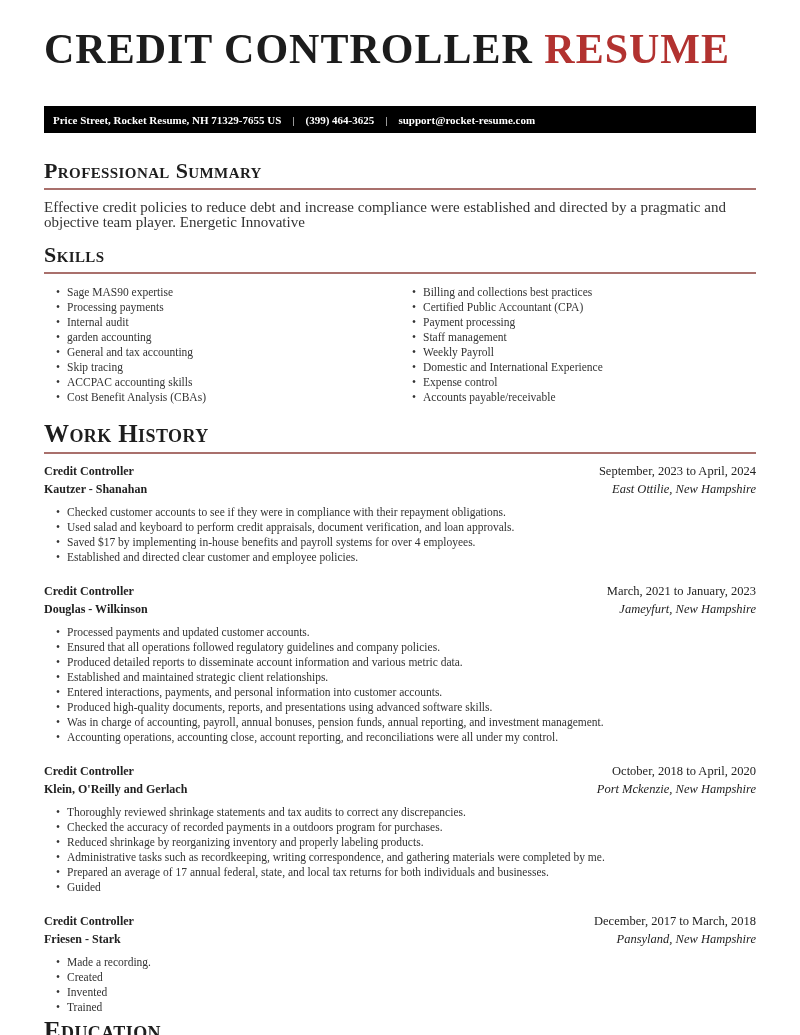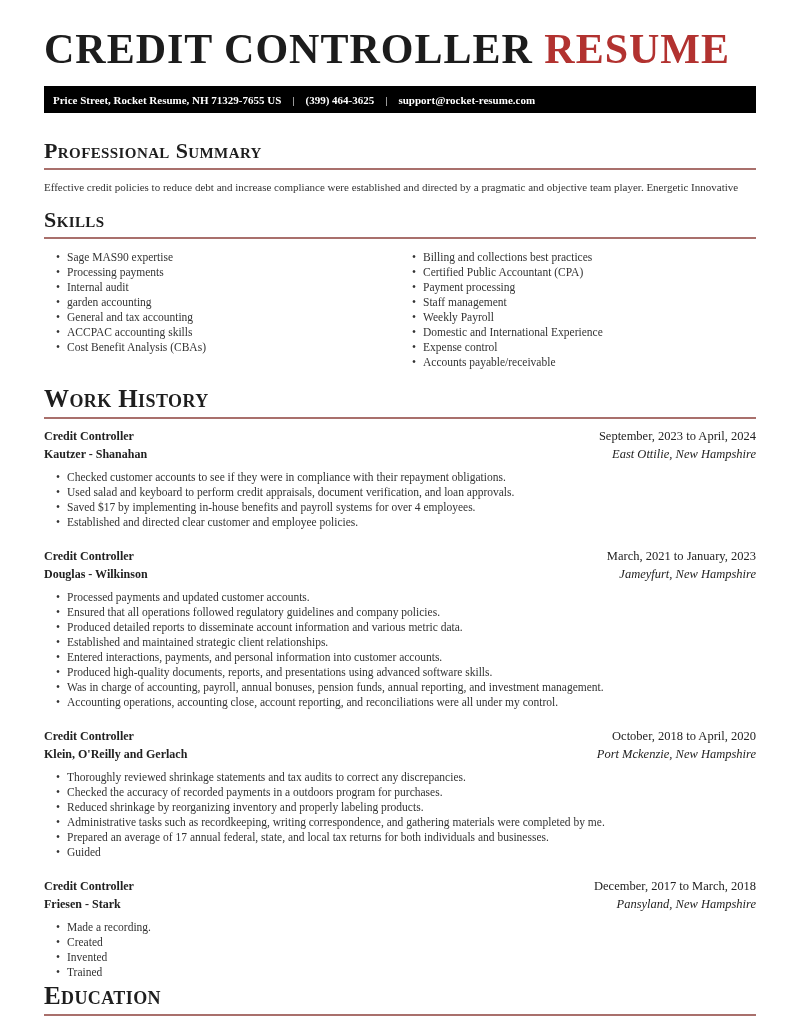"Price Street, Rocket Resume, NH" .contact-bar { margin-top: 16px -> 36px }
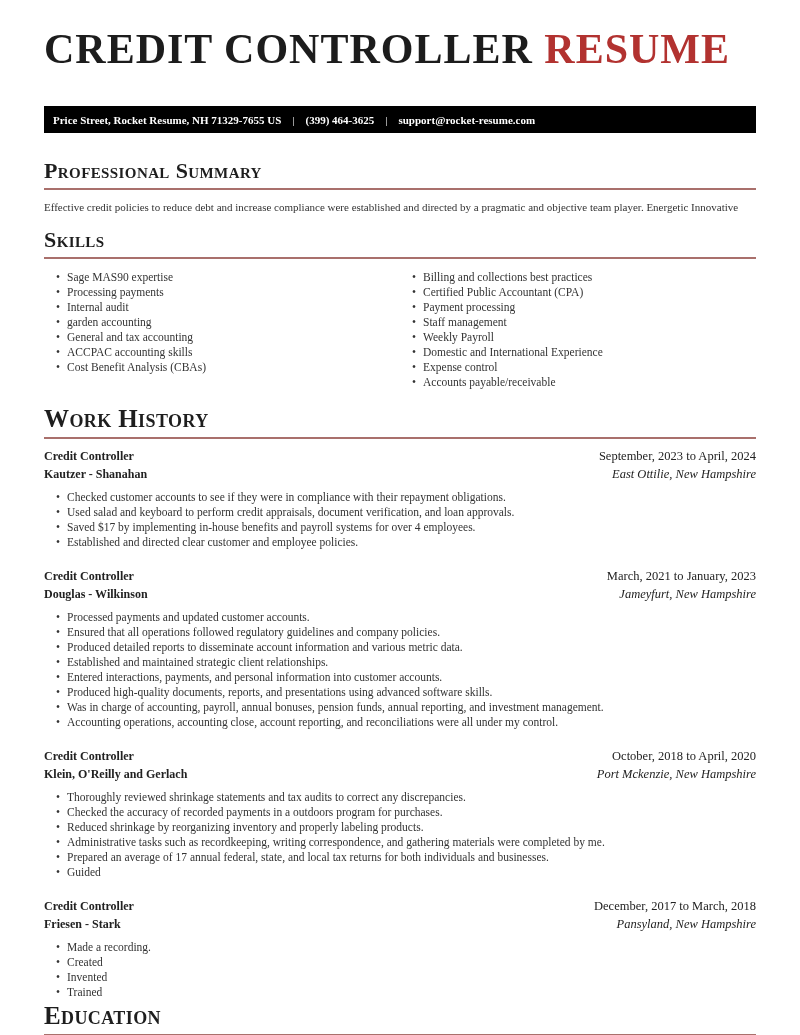"Effective credit policies to reduce" .summary-text { font-size: 11px -> 15px }
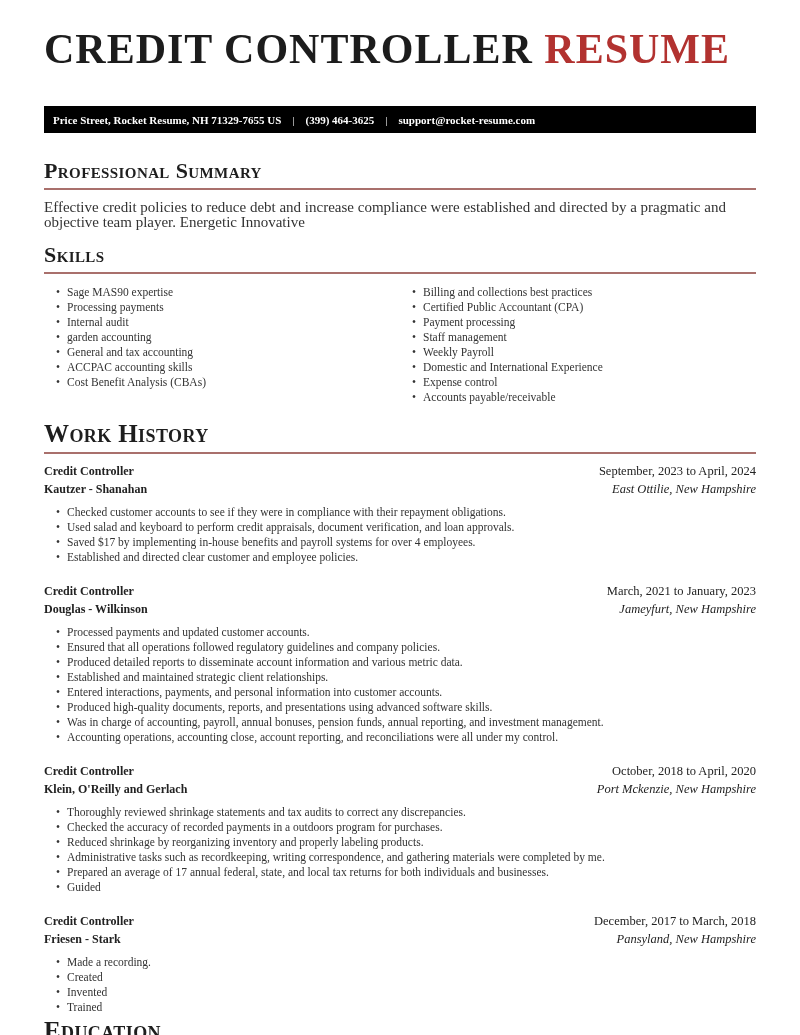"Skip tracing" li.bullet { html: none -> <li>Skip tracing</li> }
